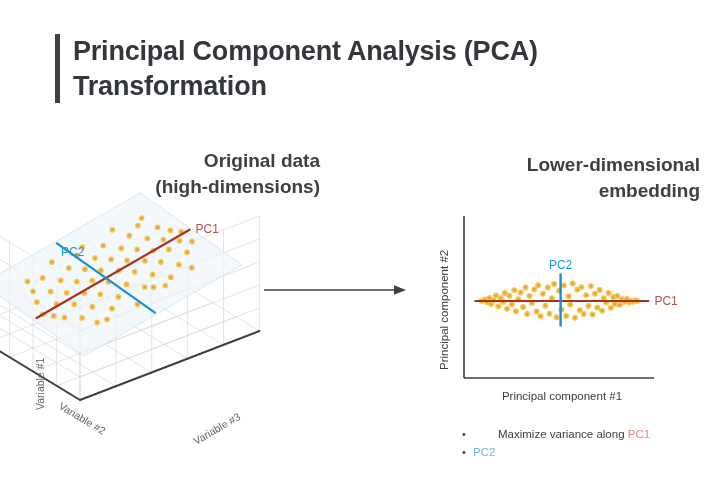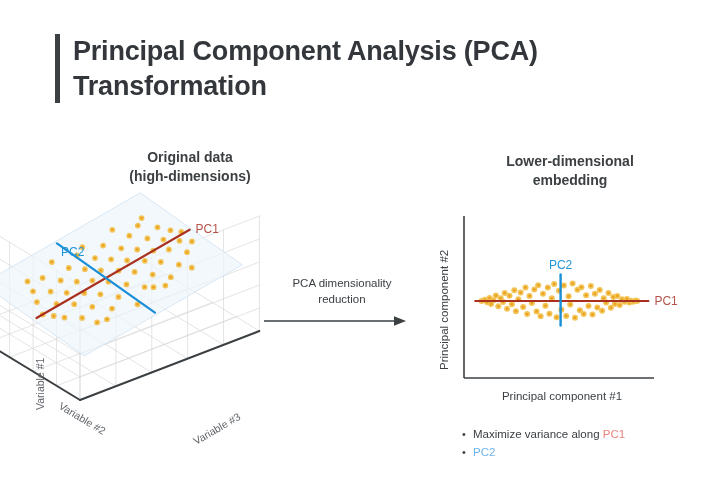"Original data" .panel-heading { font-size: 14px -> 19px; text-align: center -> right }
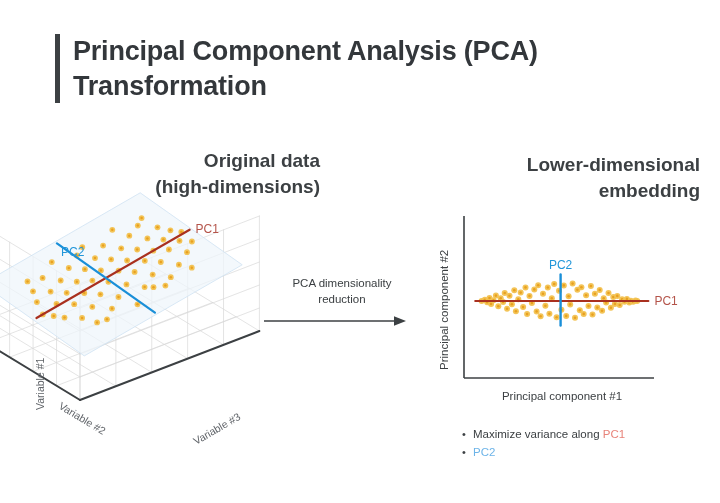"PCA dimensionality" div.arrow-label { html: <div>PCA dimensionality reduction</div> -> none }
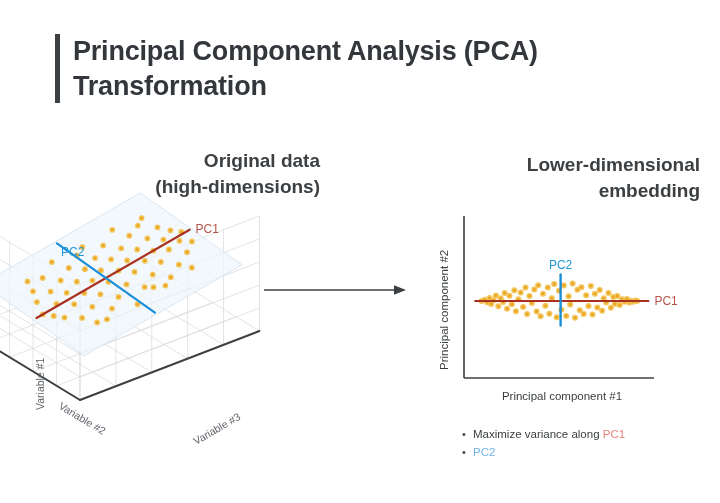"Maximize variance along" .bullet-text { margin-left: none -> 25px }
